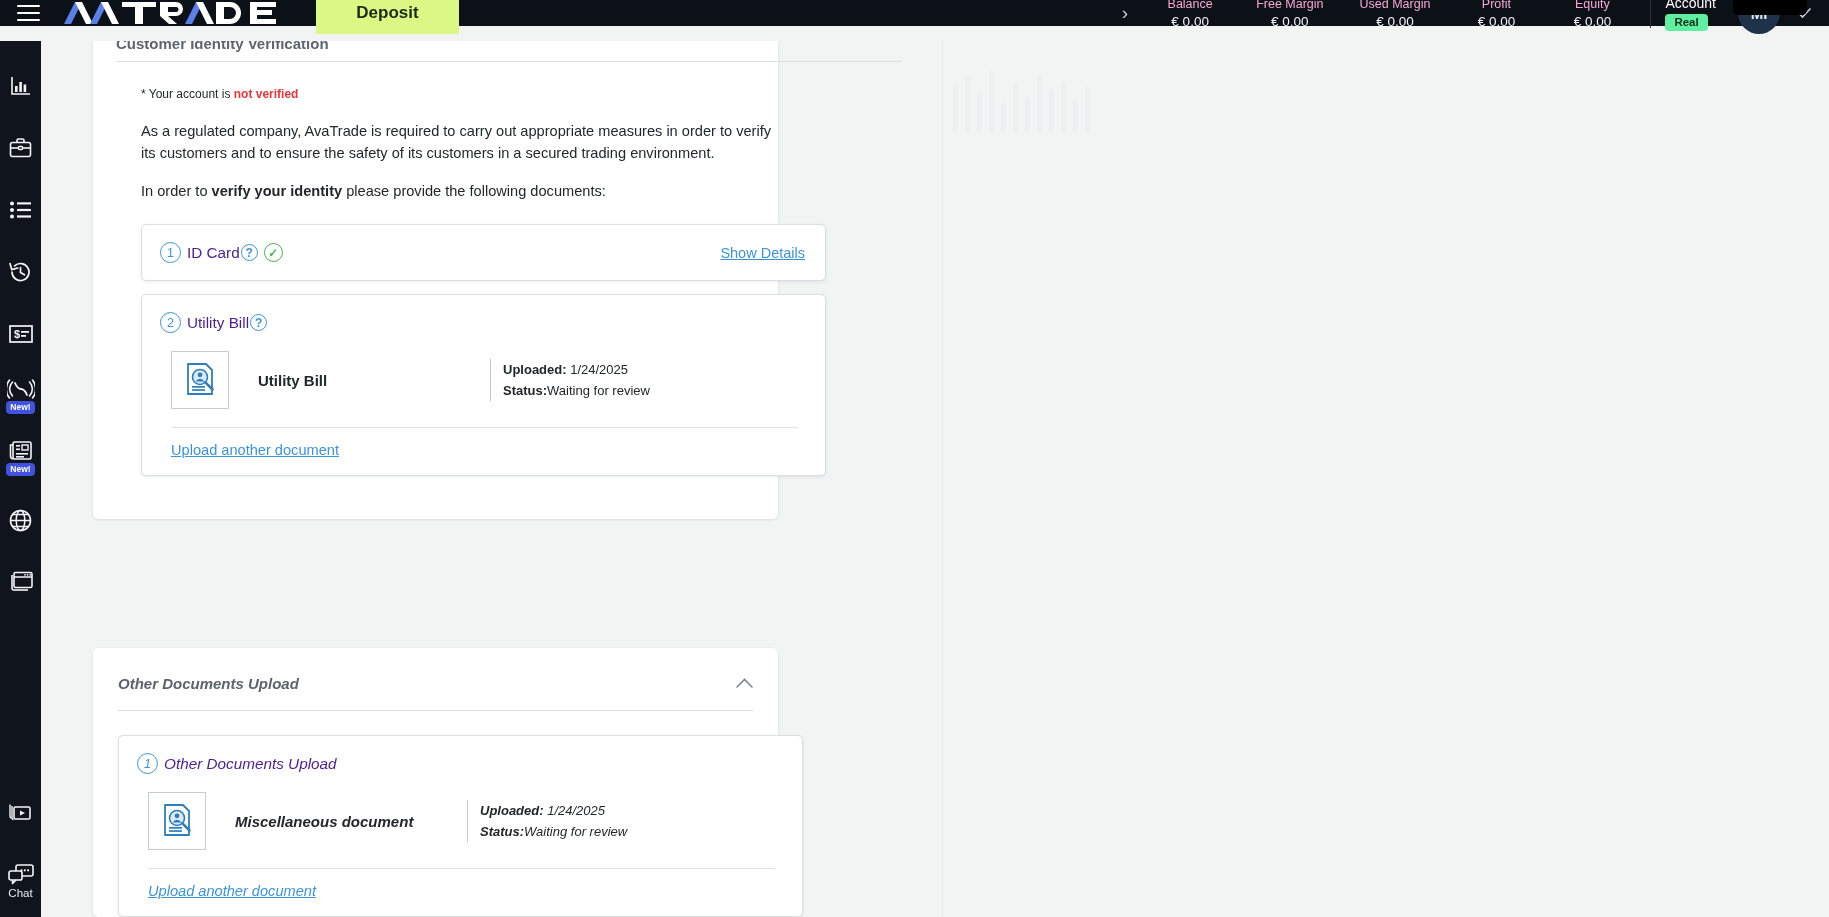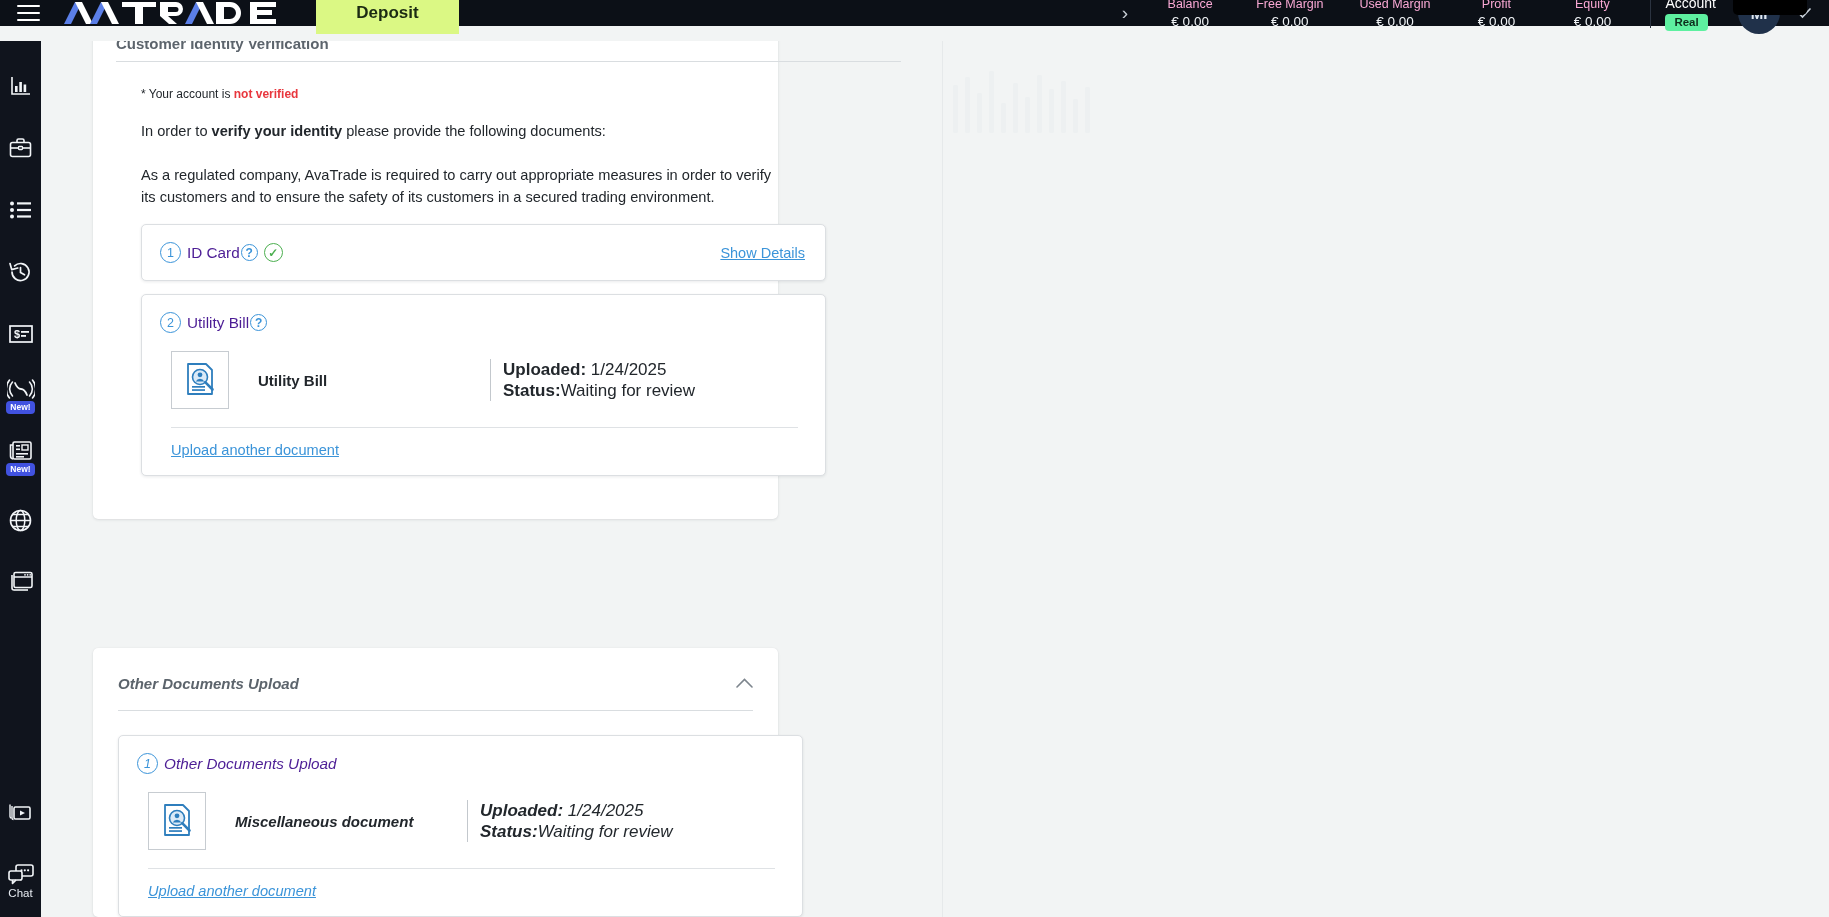"In order to verify your" div.p-body { order: before "As a regulated company, AvaTrade" -> after "As a regulated company, AvaTrade" }
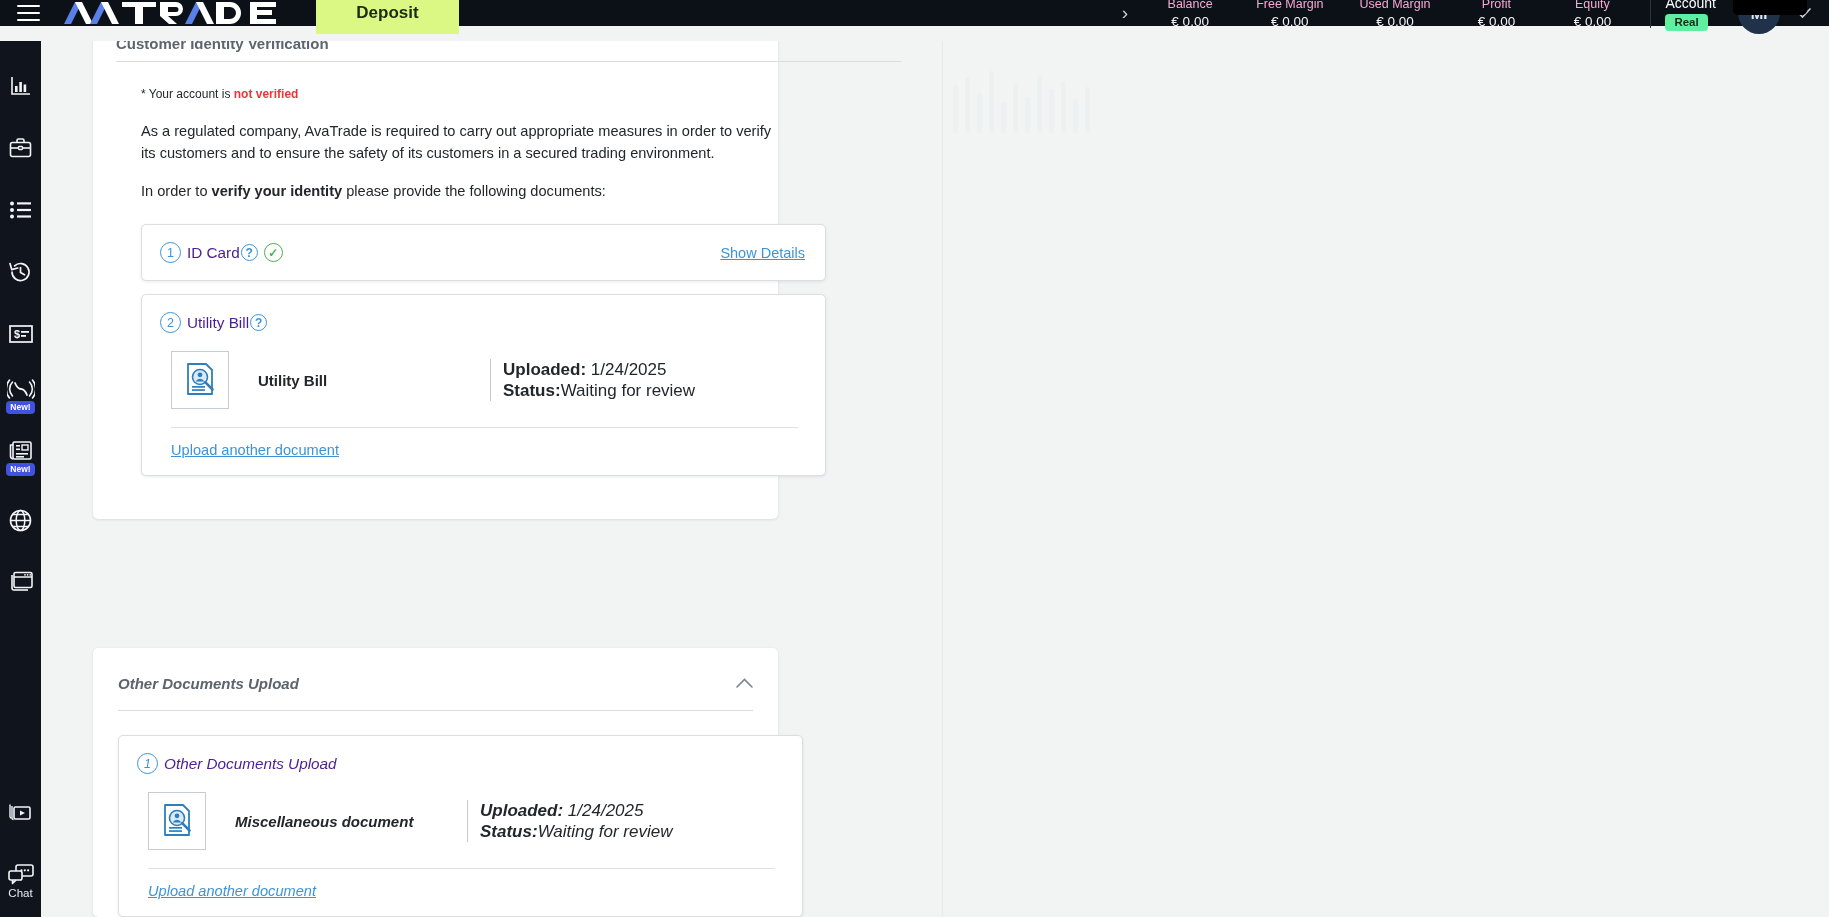"Uploaded: 1/24/2025" .doc-meta div { font-size: 17px -> 13px }
